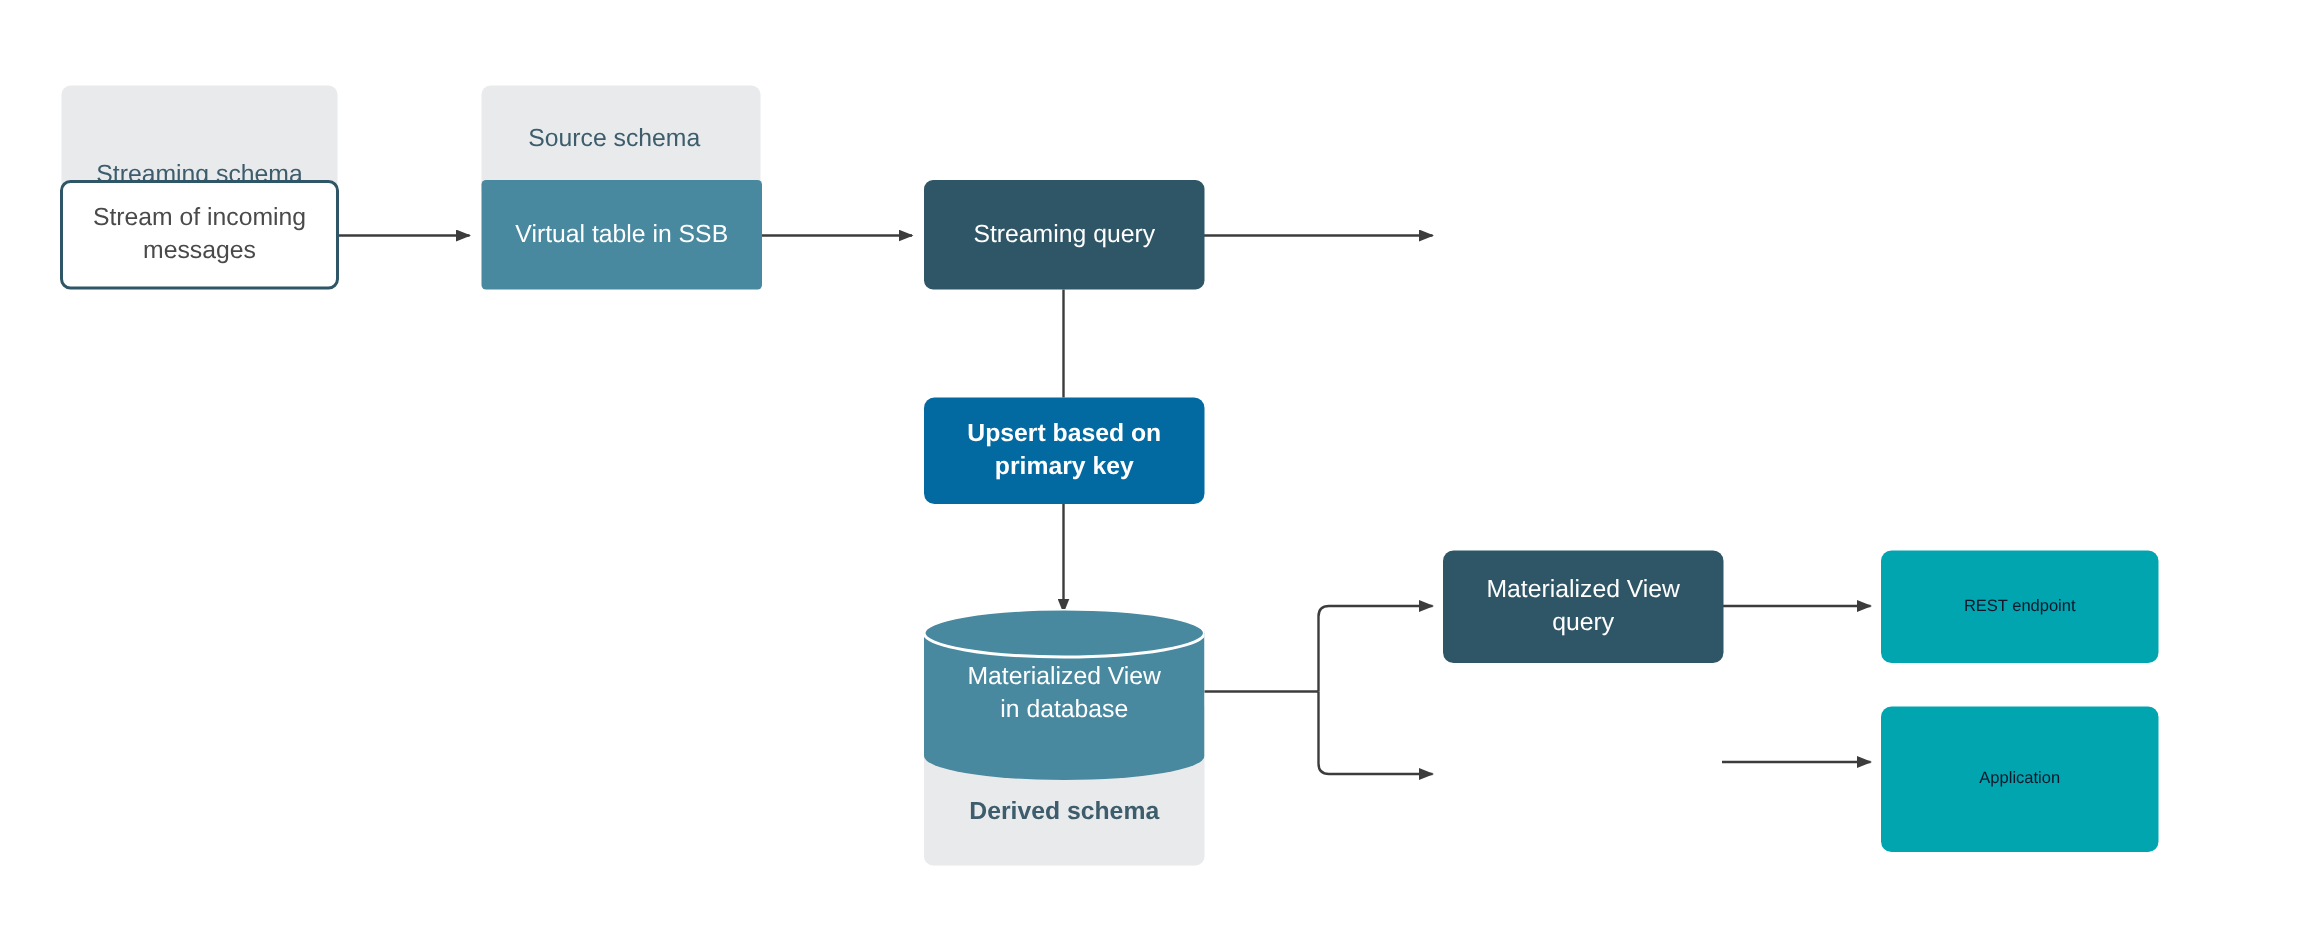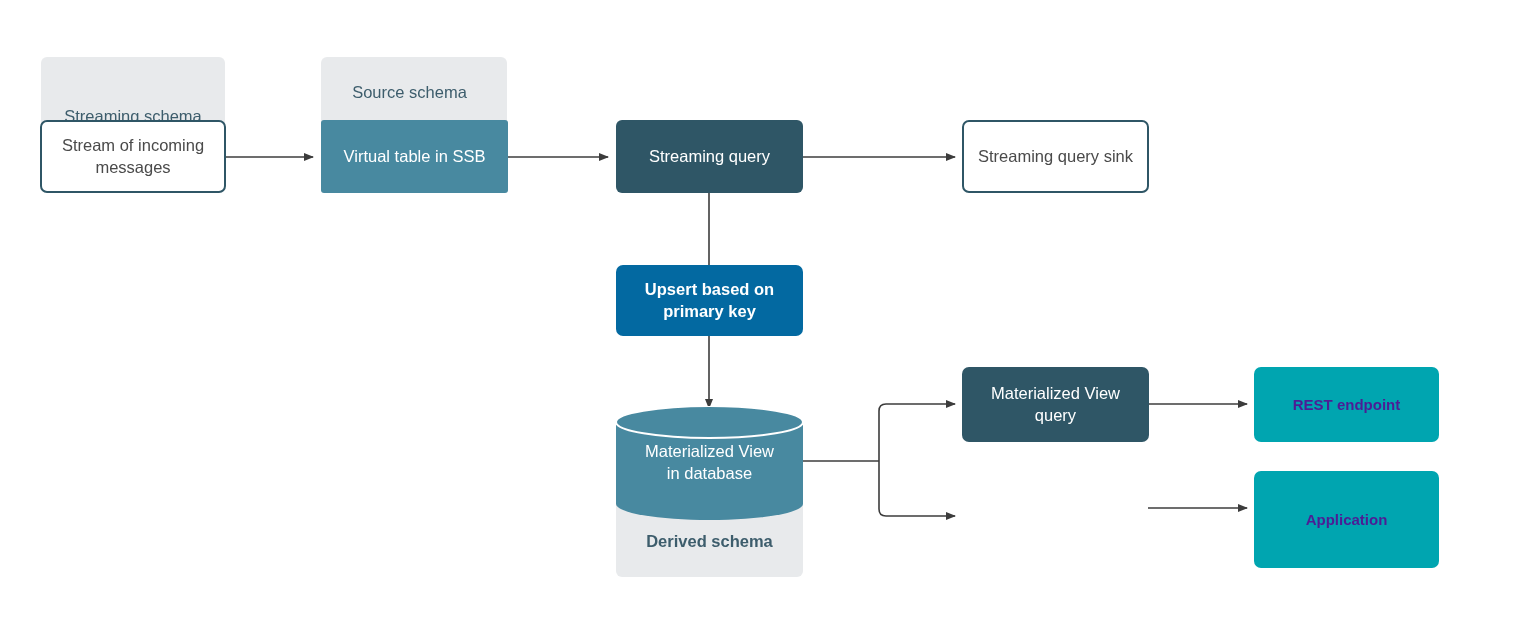"Streaming query sink" div.node { html: <div>Streaming query sink</div> -> none }
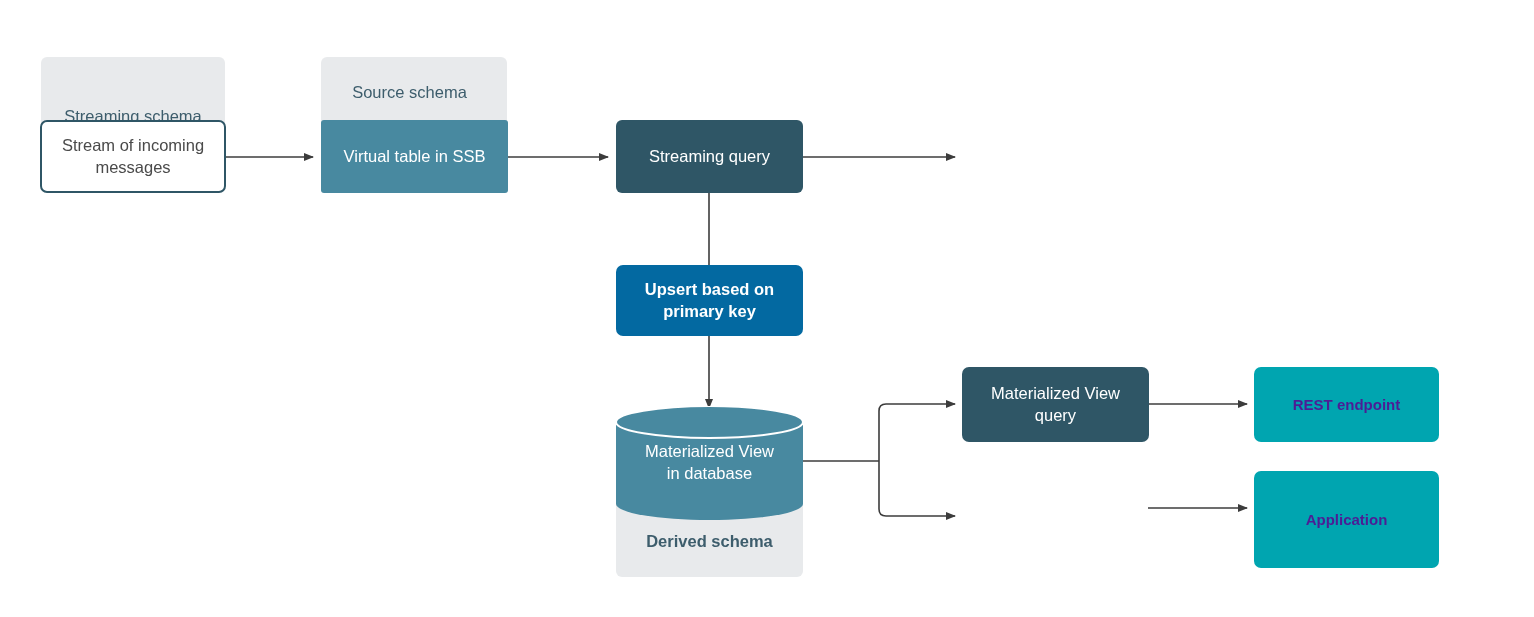"REST endpoint" .box-teal { color: #4c1d95 -> #0f172a; font-size: 15px -> 11px; font-weight: bold -> none }
